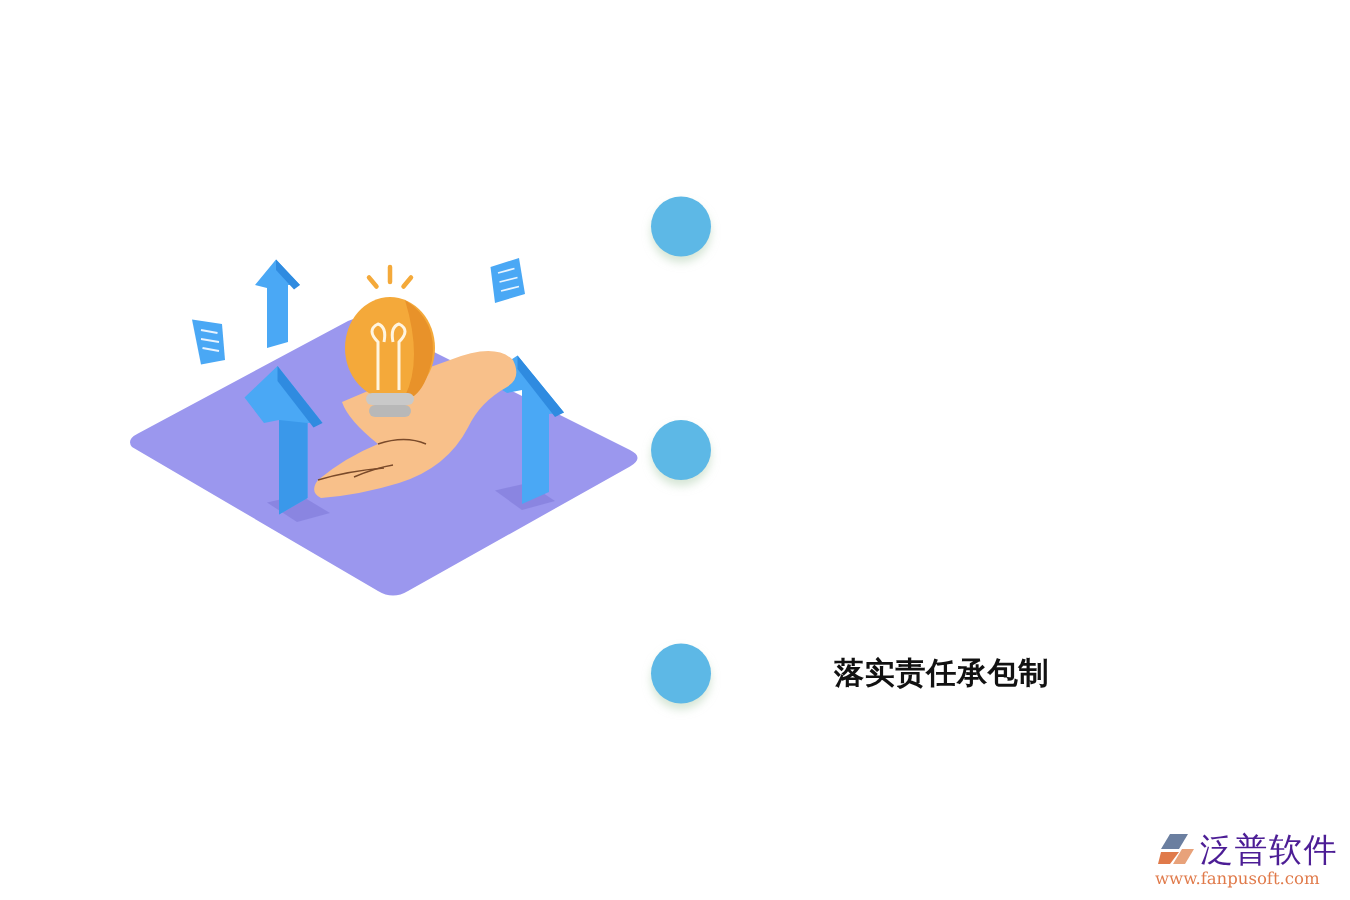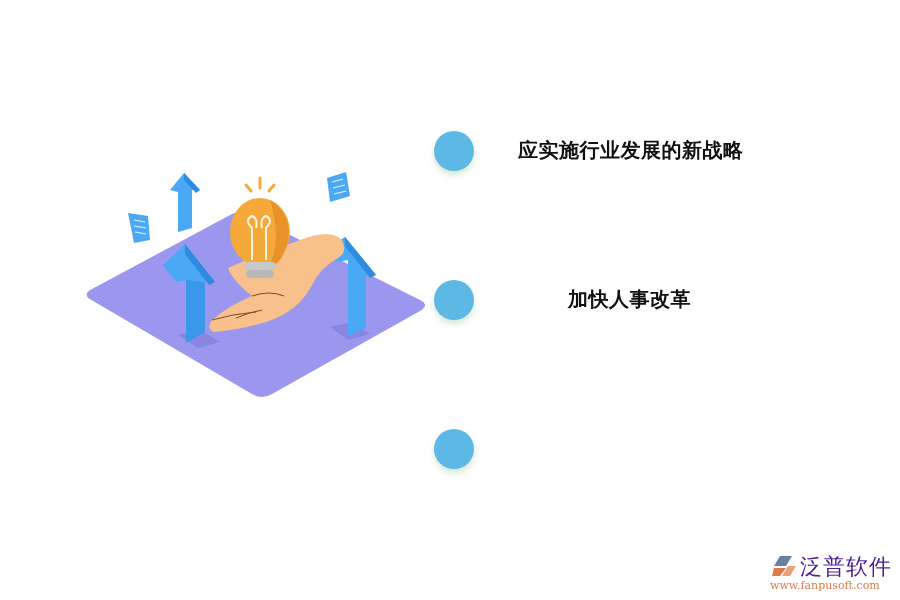"应实施行业发展的新战略" div.label { html: <div>应实施行业发展的新战略</div> -> none }
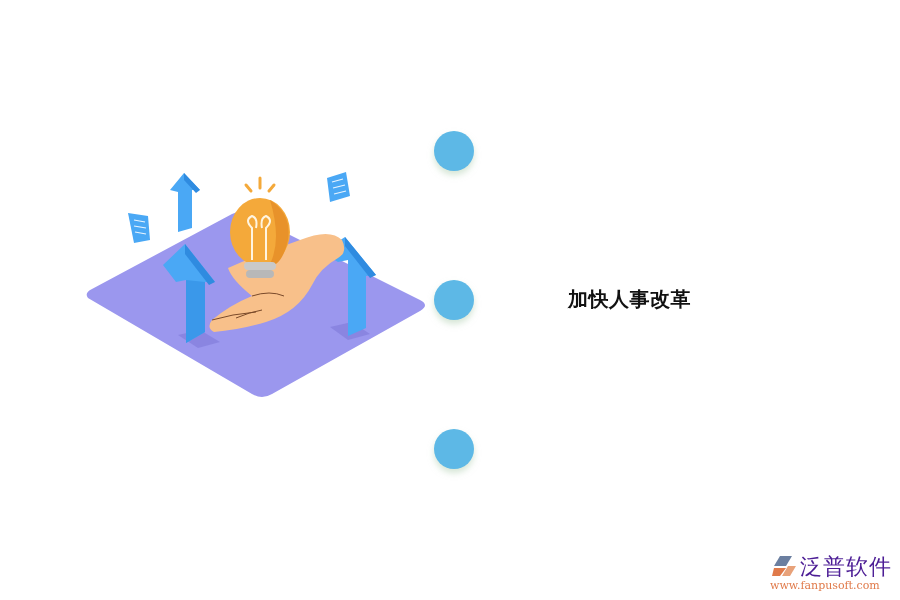"加快人事改革" div.label { html: <div>加快人事改革</div> -> none }
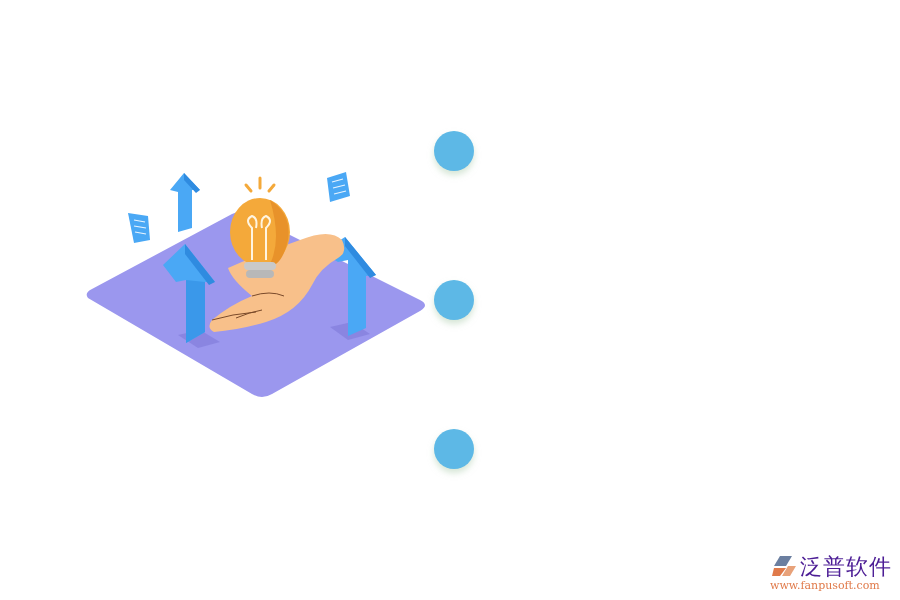"落实责任承包制" div.label { html: none -> <div>落实责任承包制</div> }
